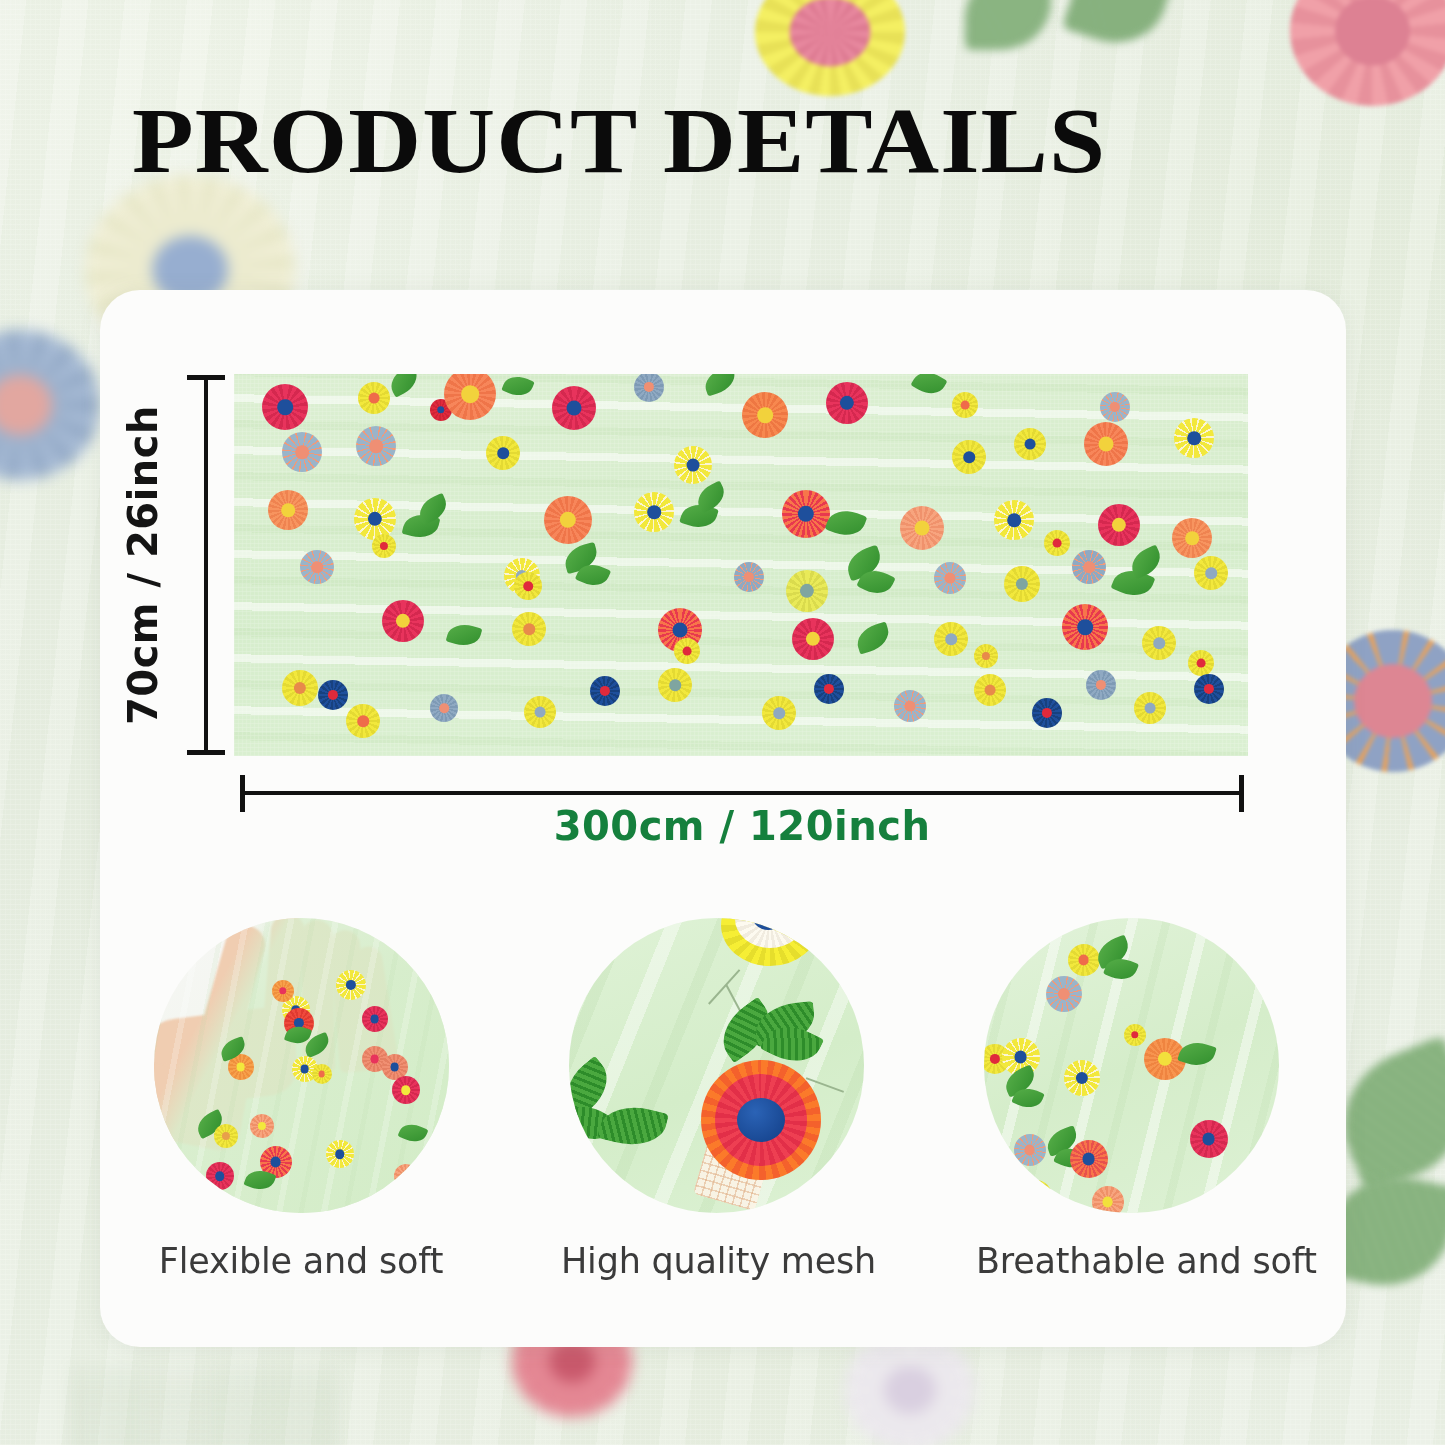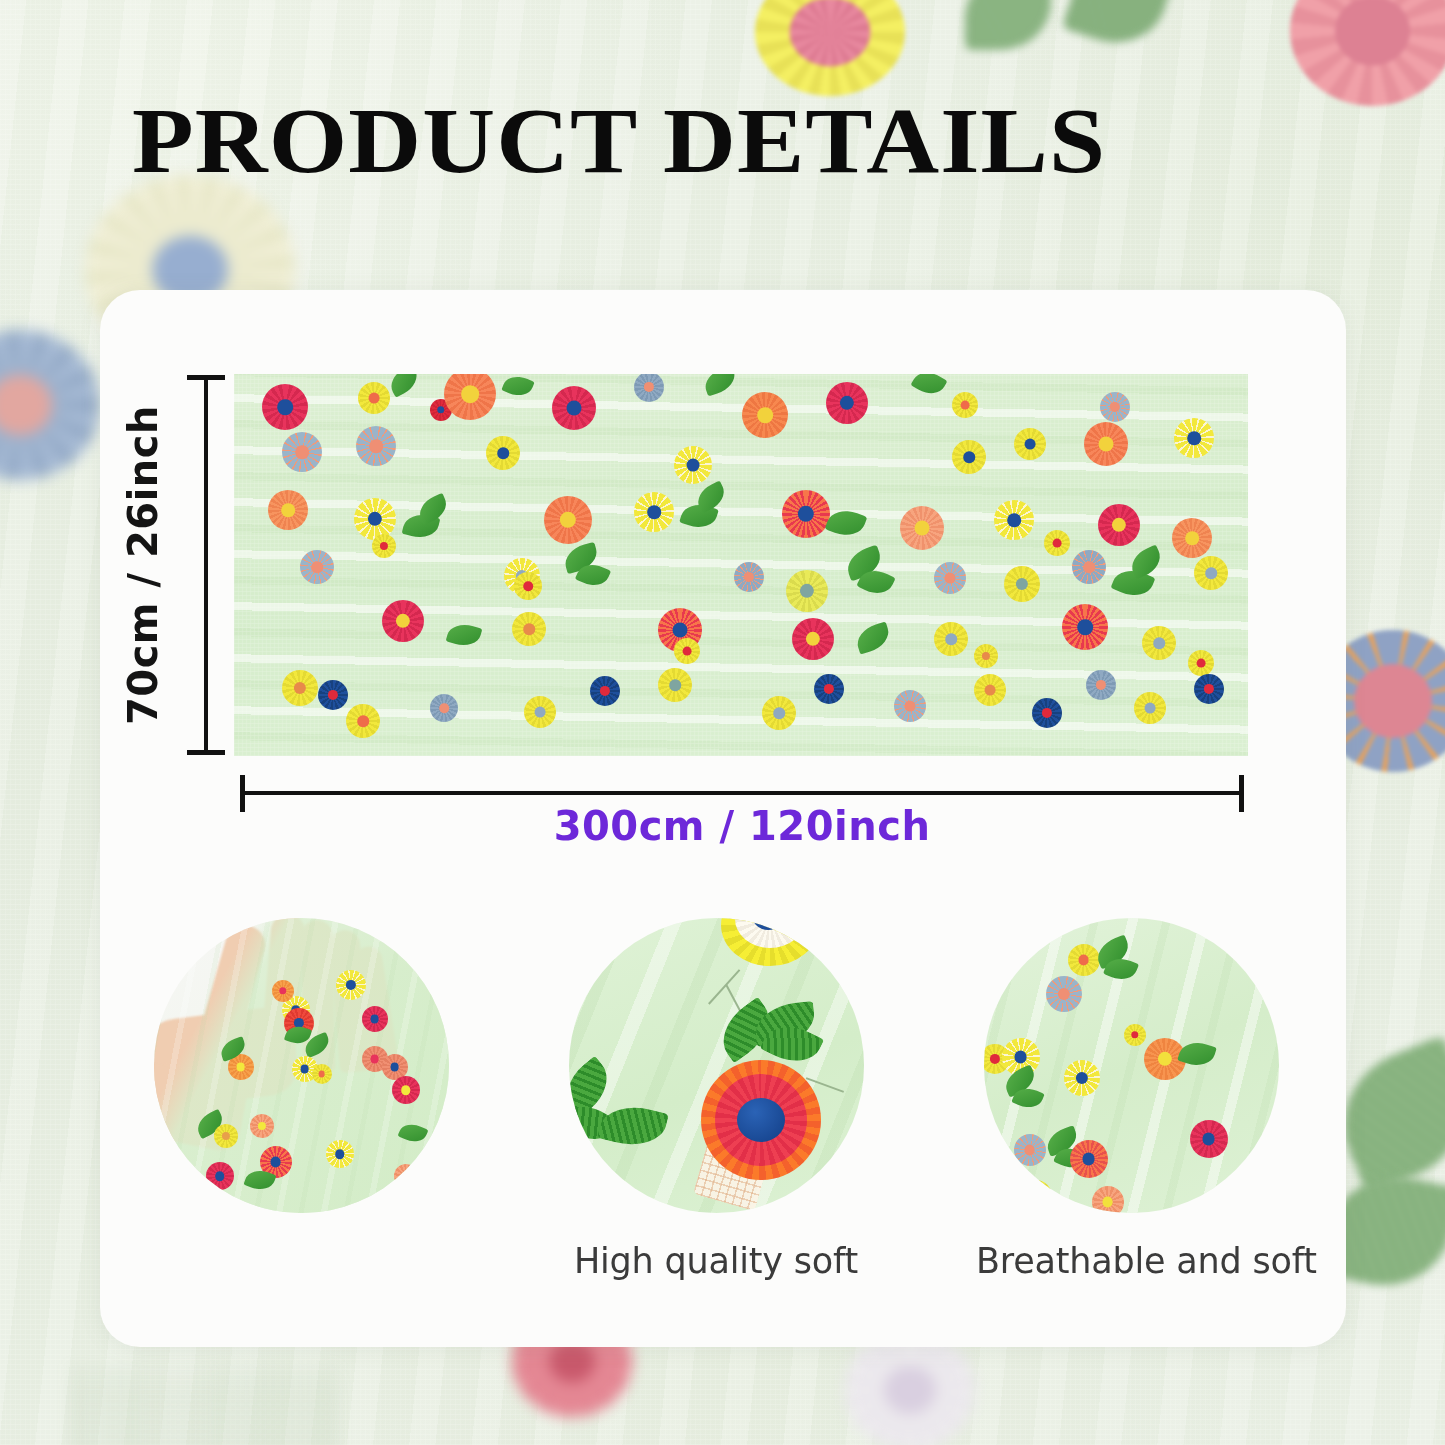"300cm / 120inch" #h-label { color: #6d28d9 -> #15803d }
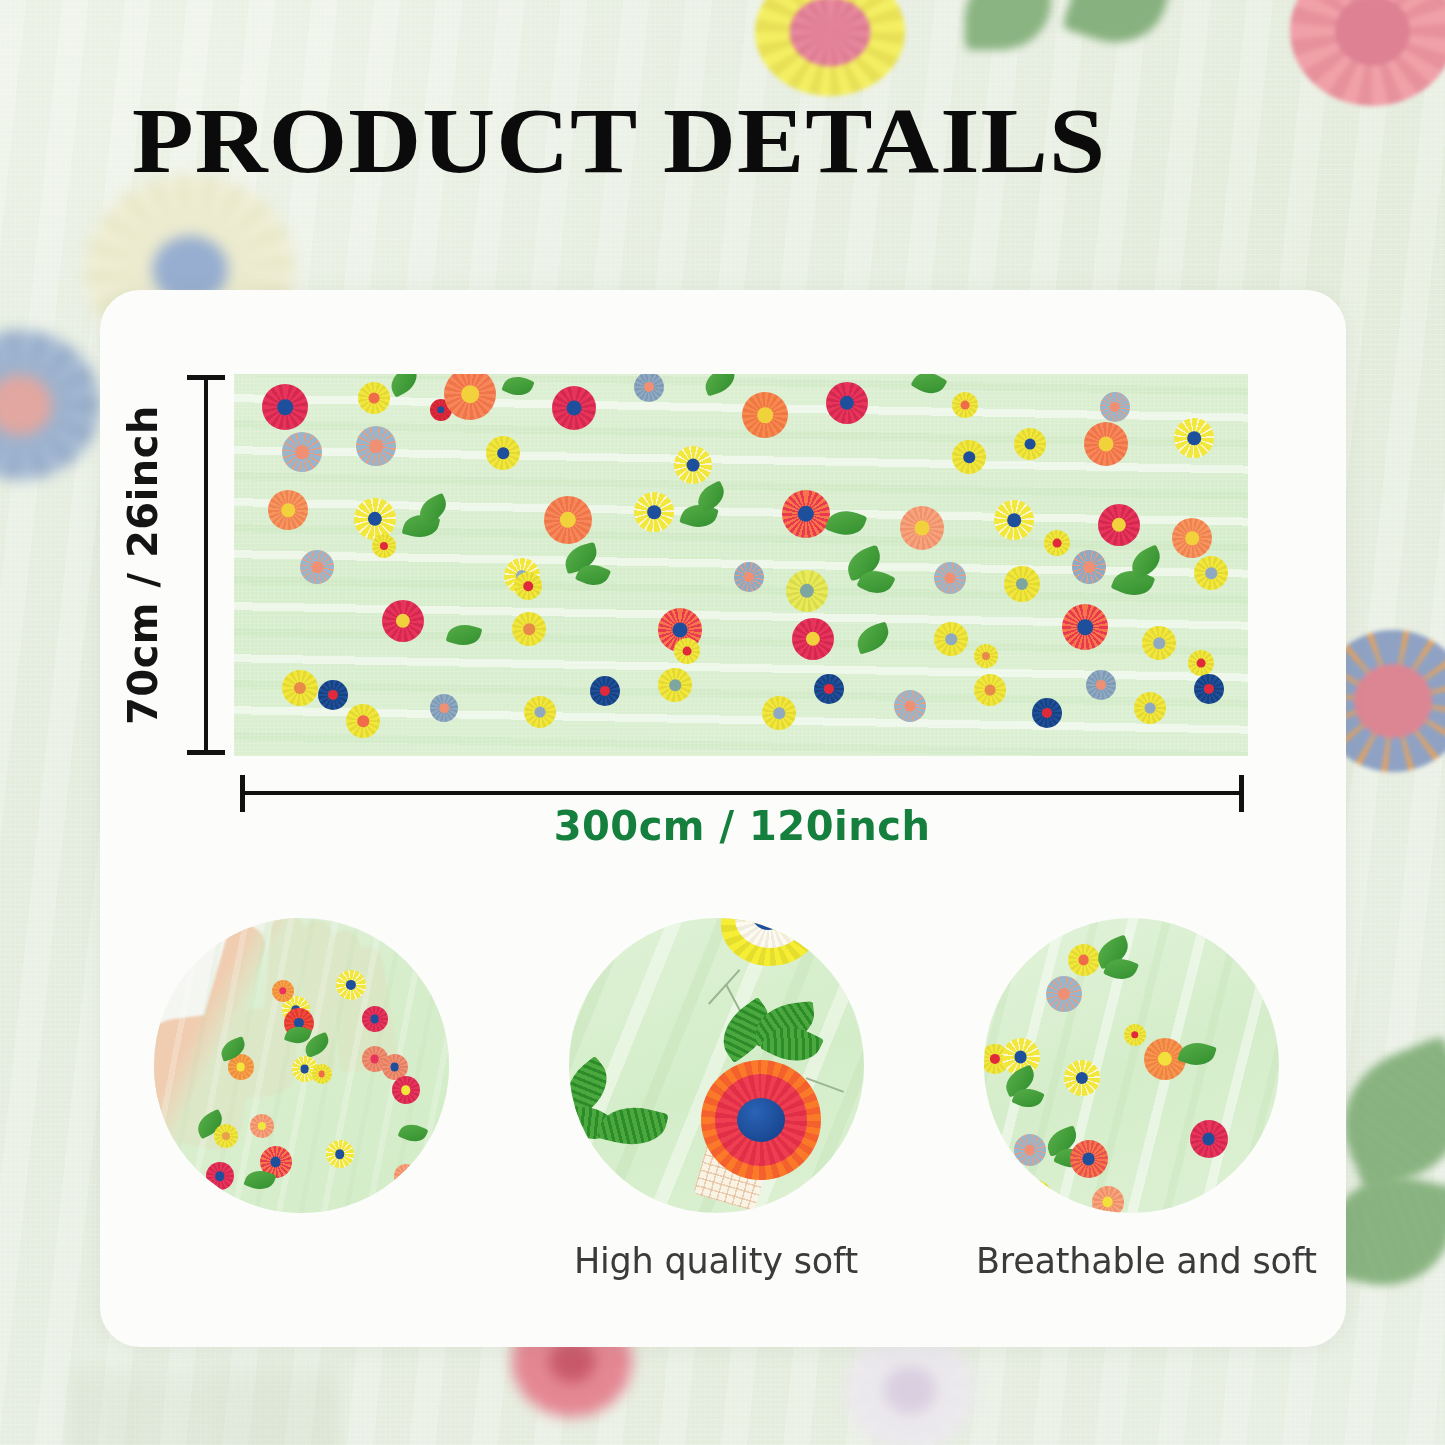"Flexible and soft" div.feature-caption { html: none -> <div>Flexible and soft</div> }
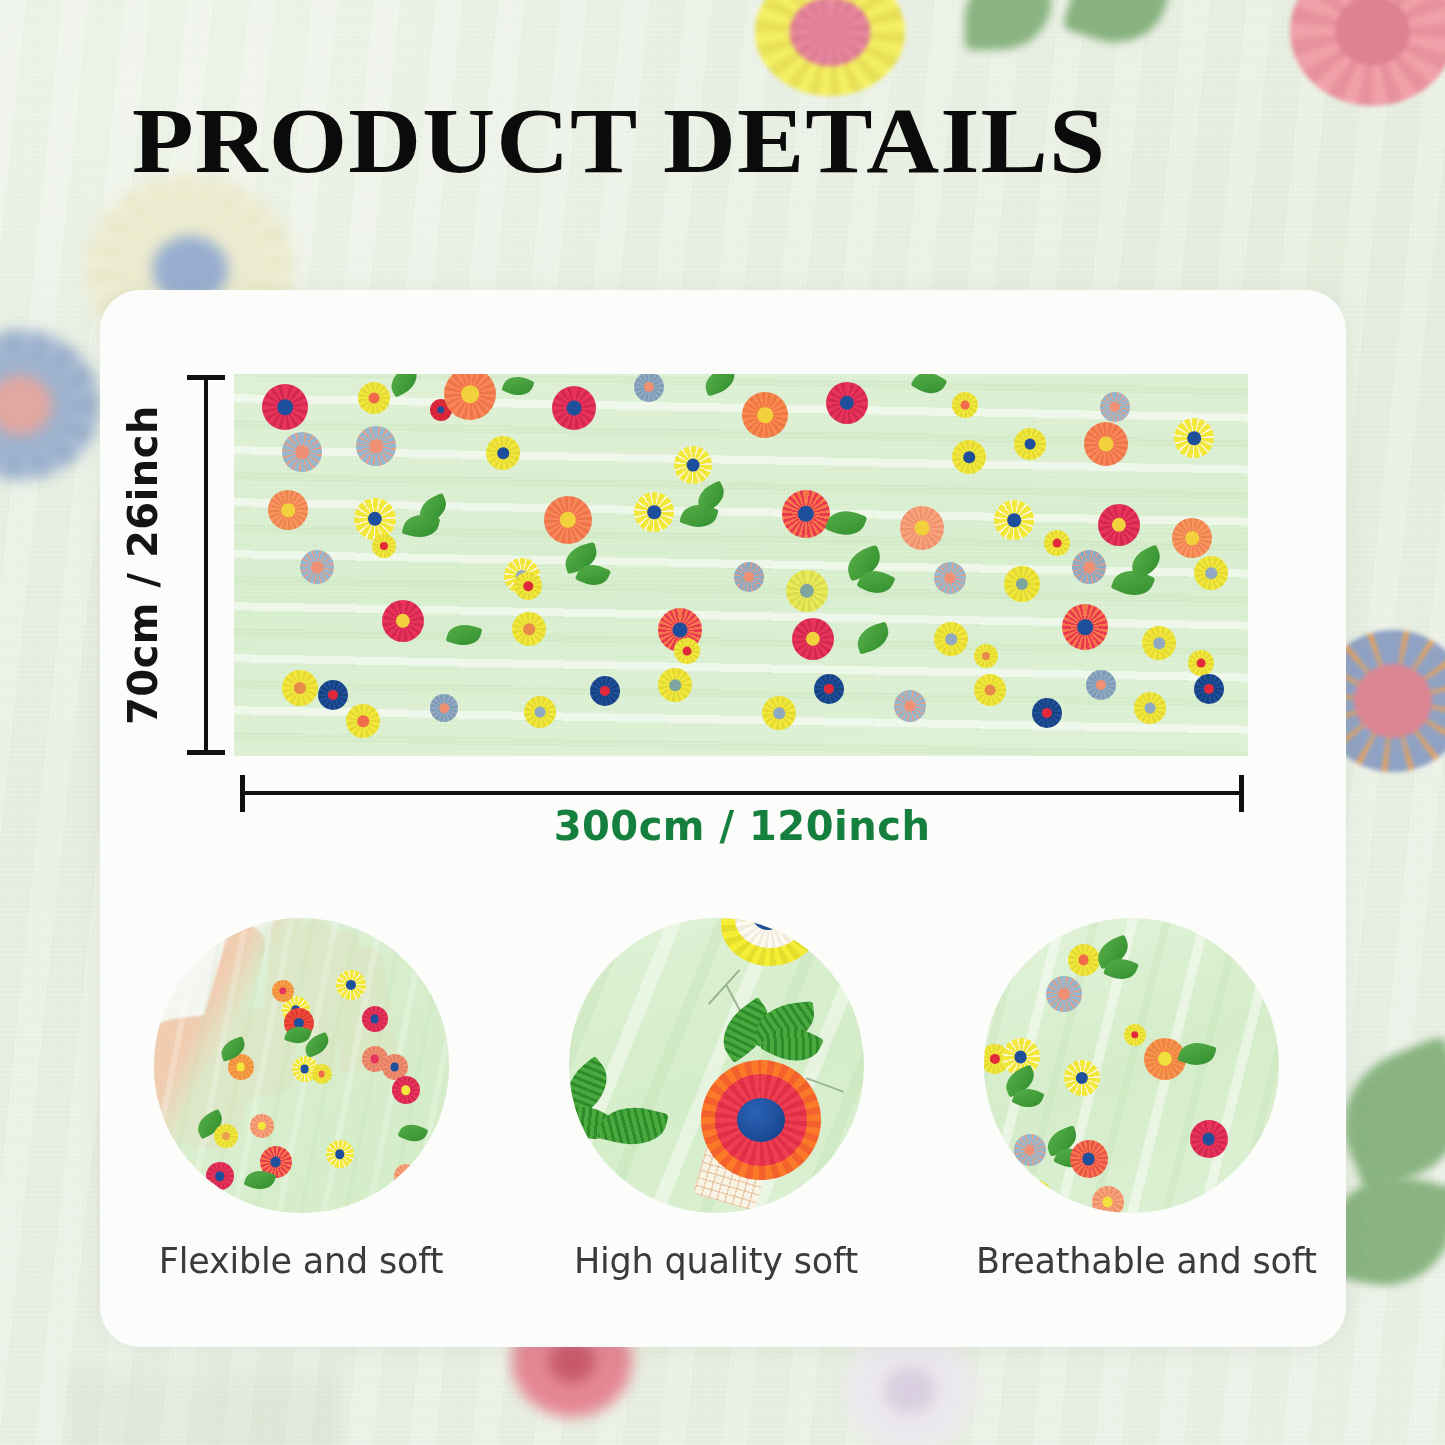"High quality soft" div.feature-caption { text: soft -> mesh }
